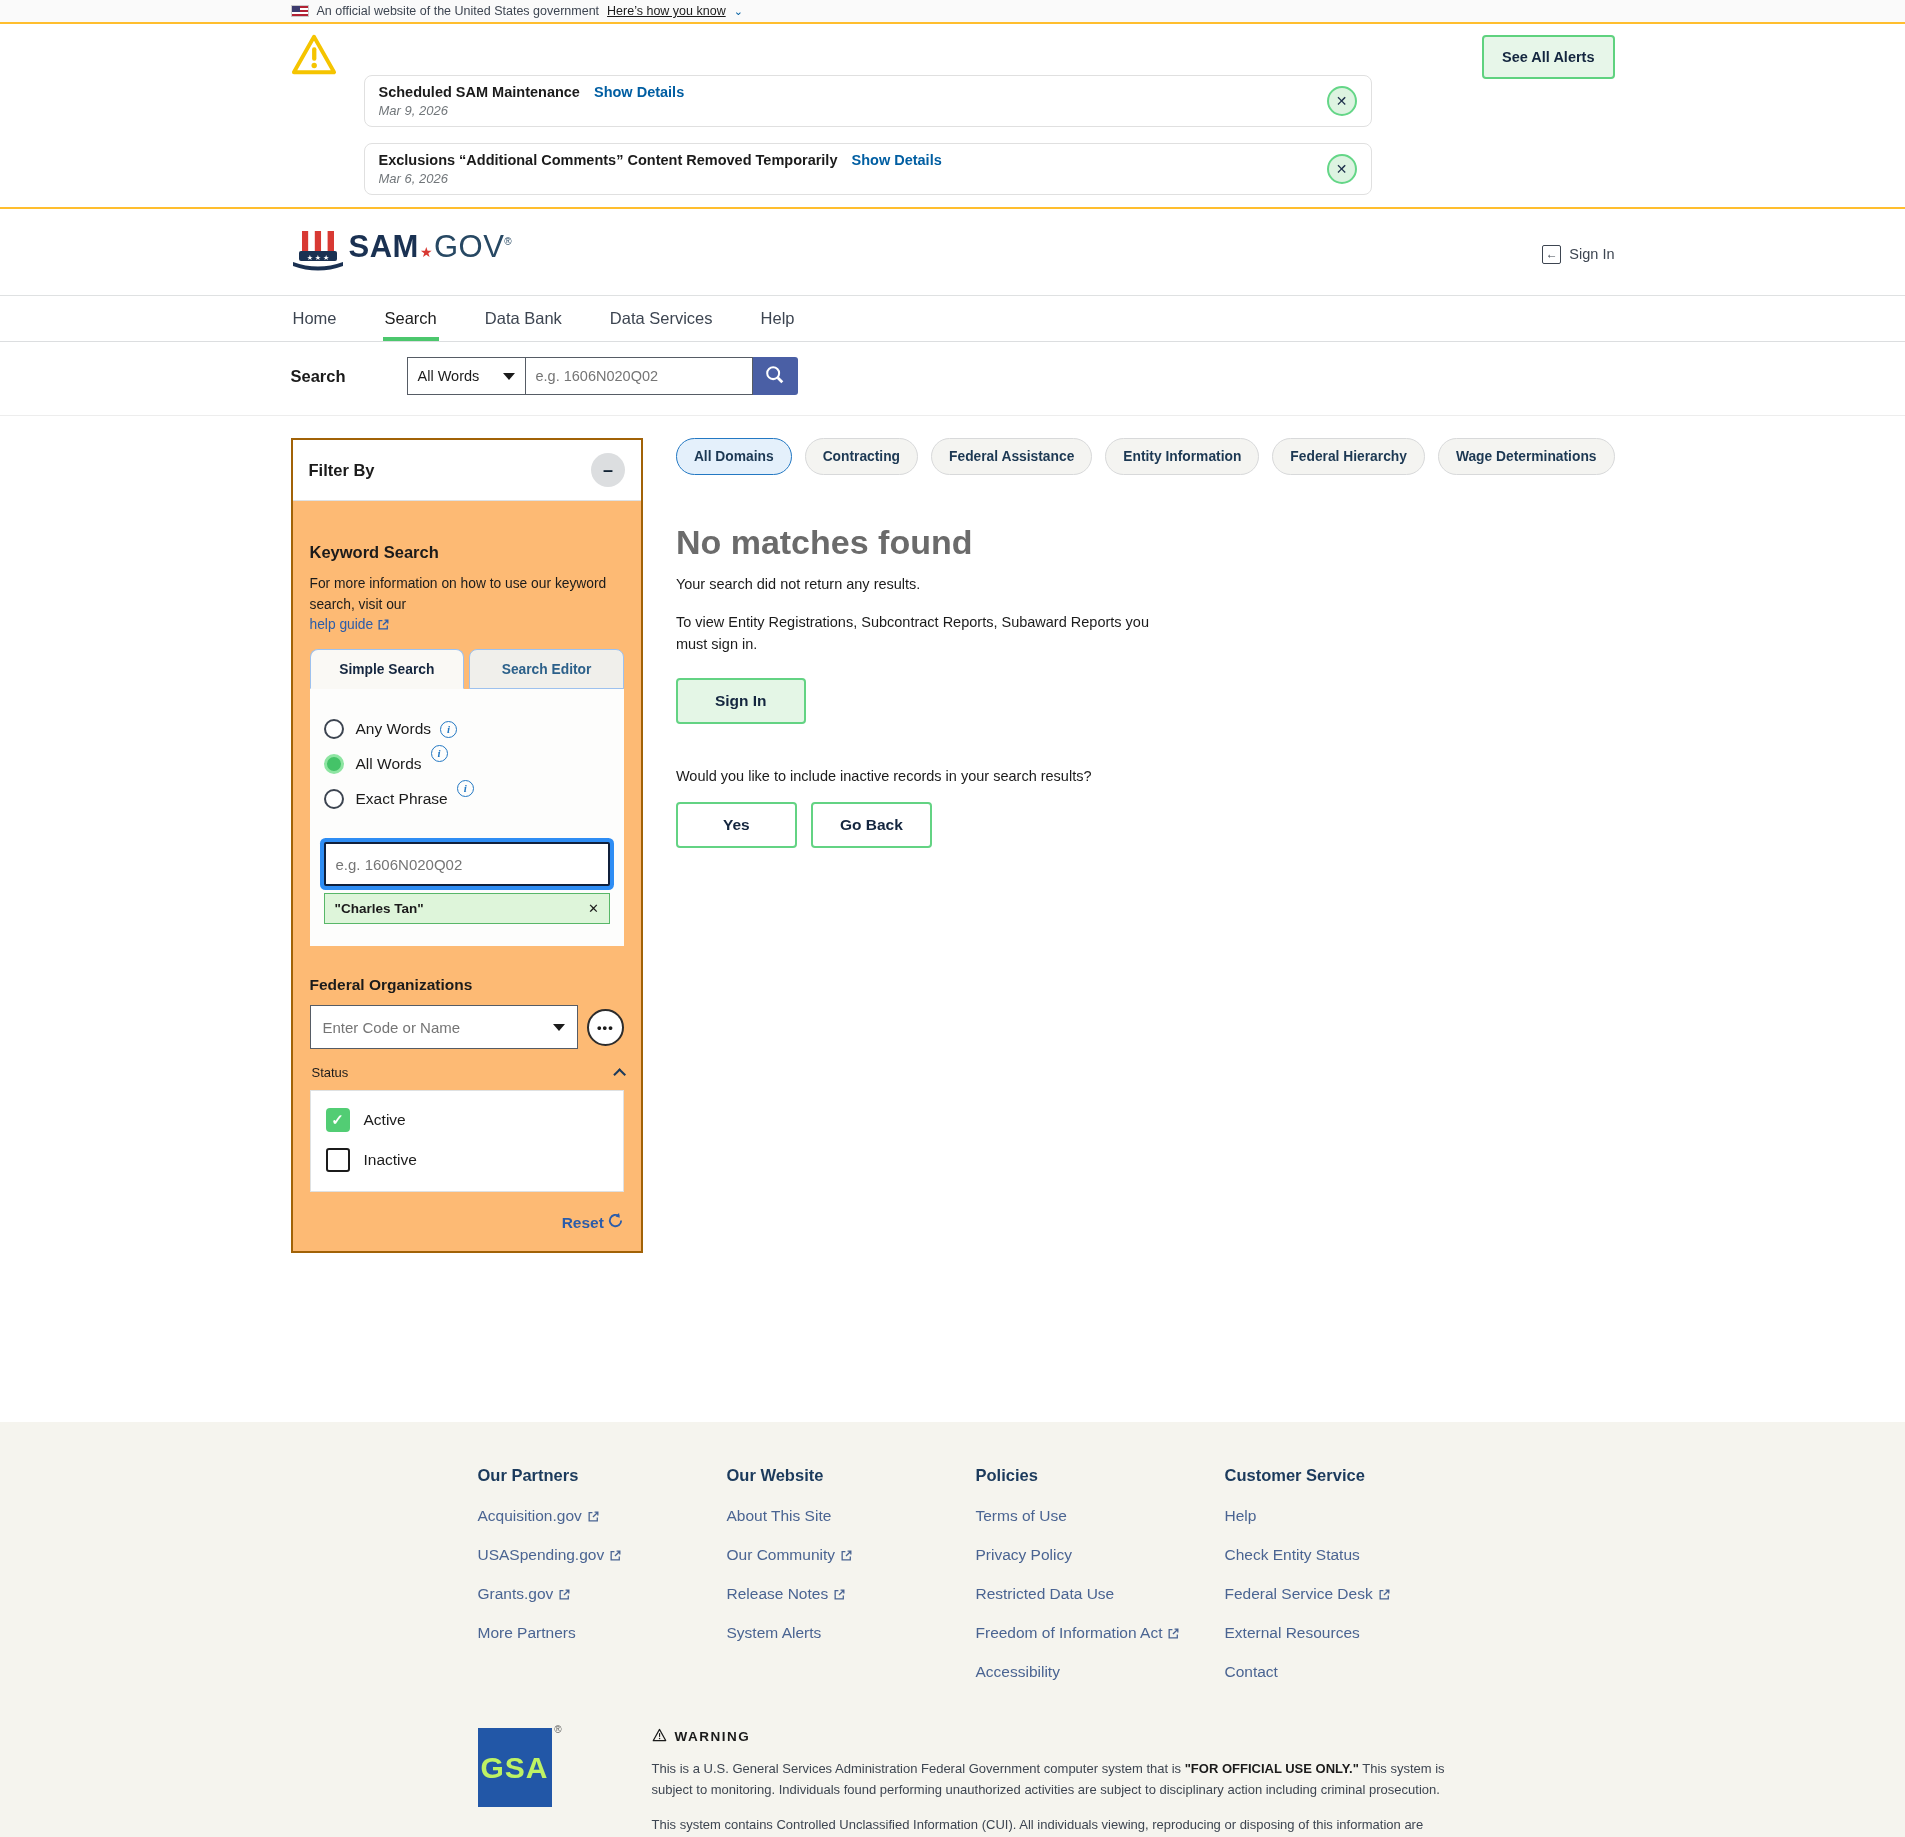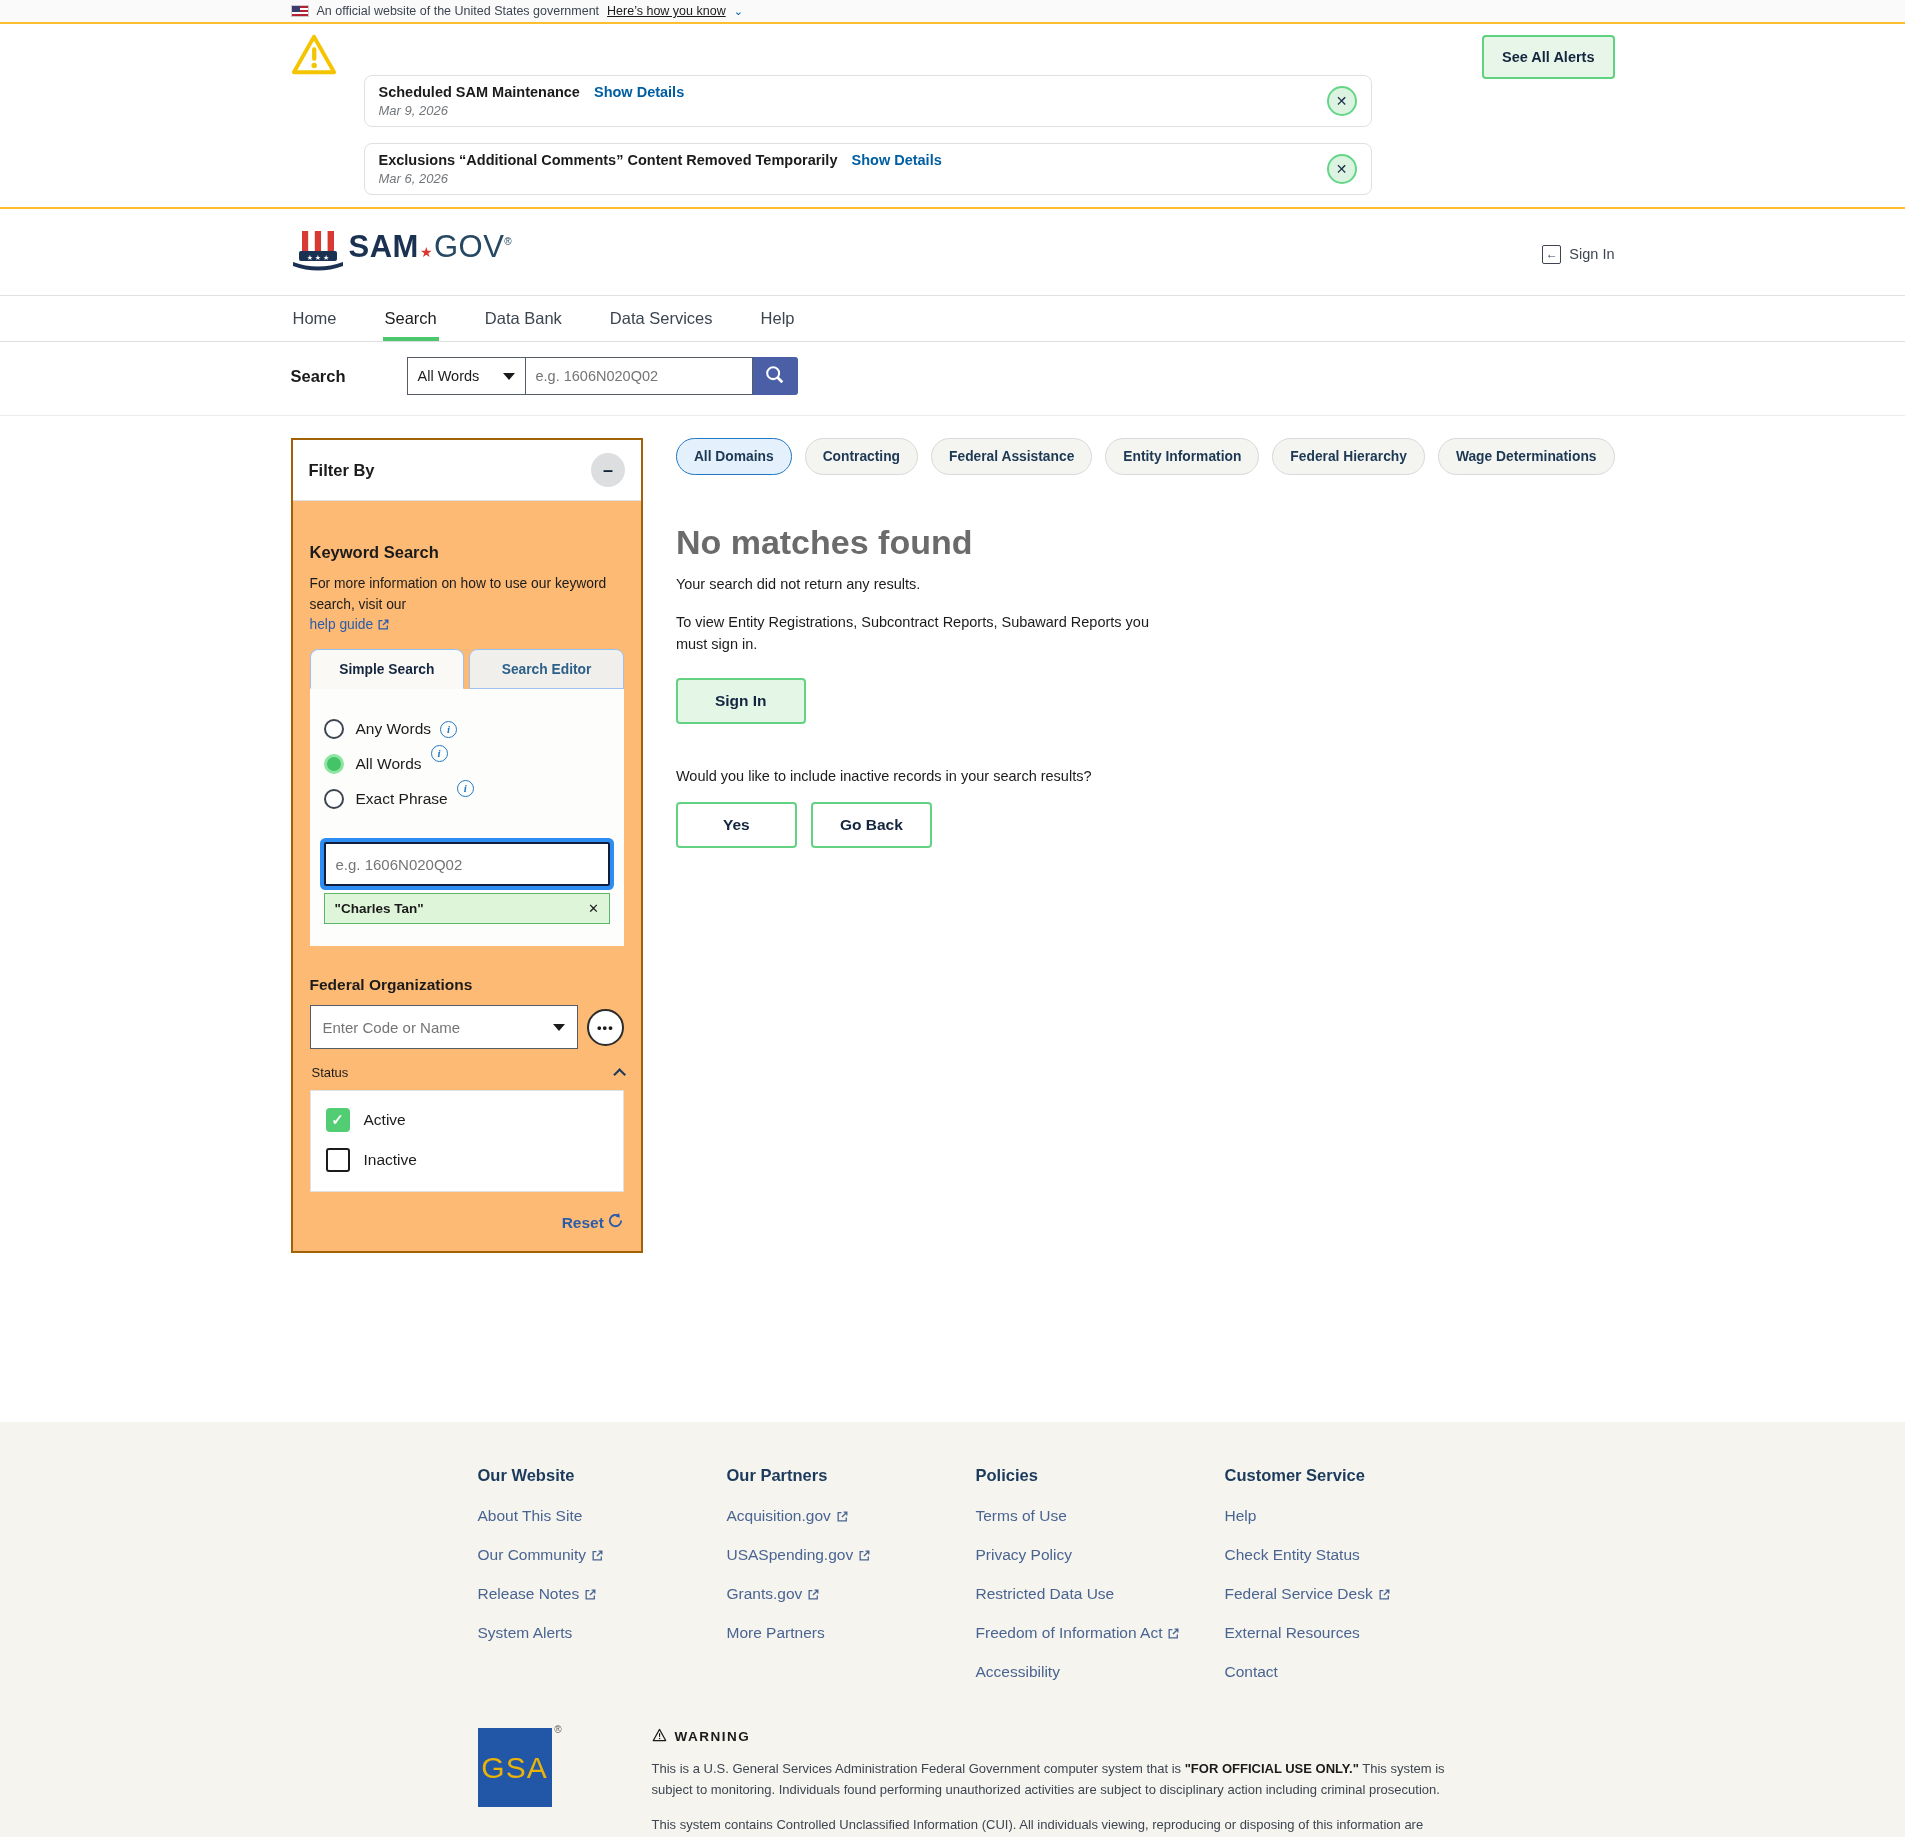"Our Website" div.footer-col { order: before "Our Partners" -> after "Our Partners" }
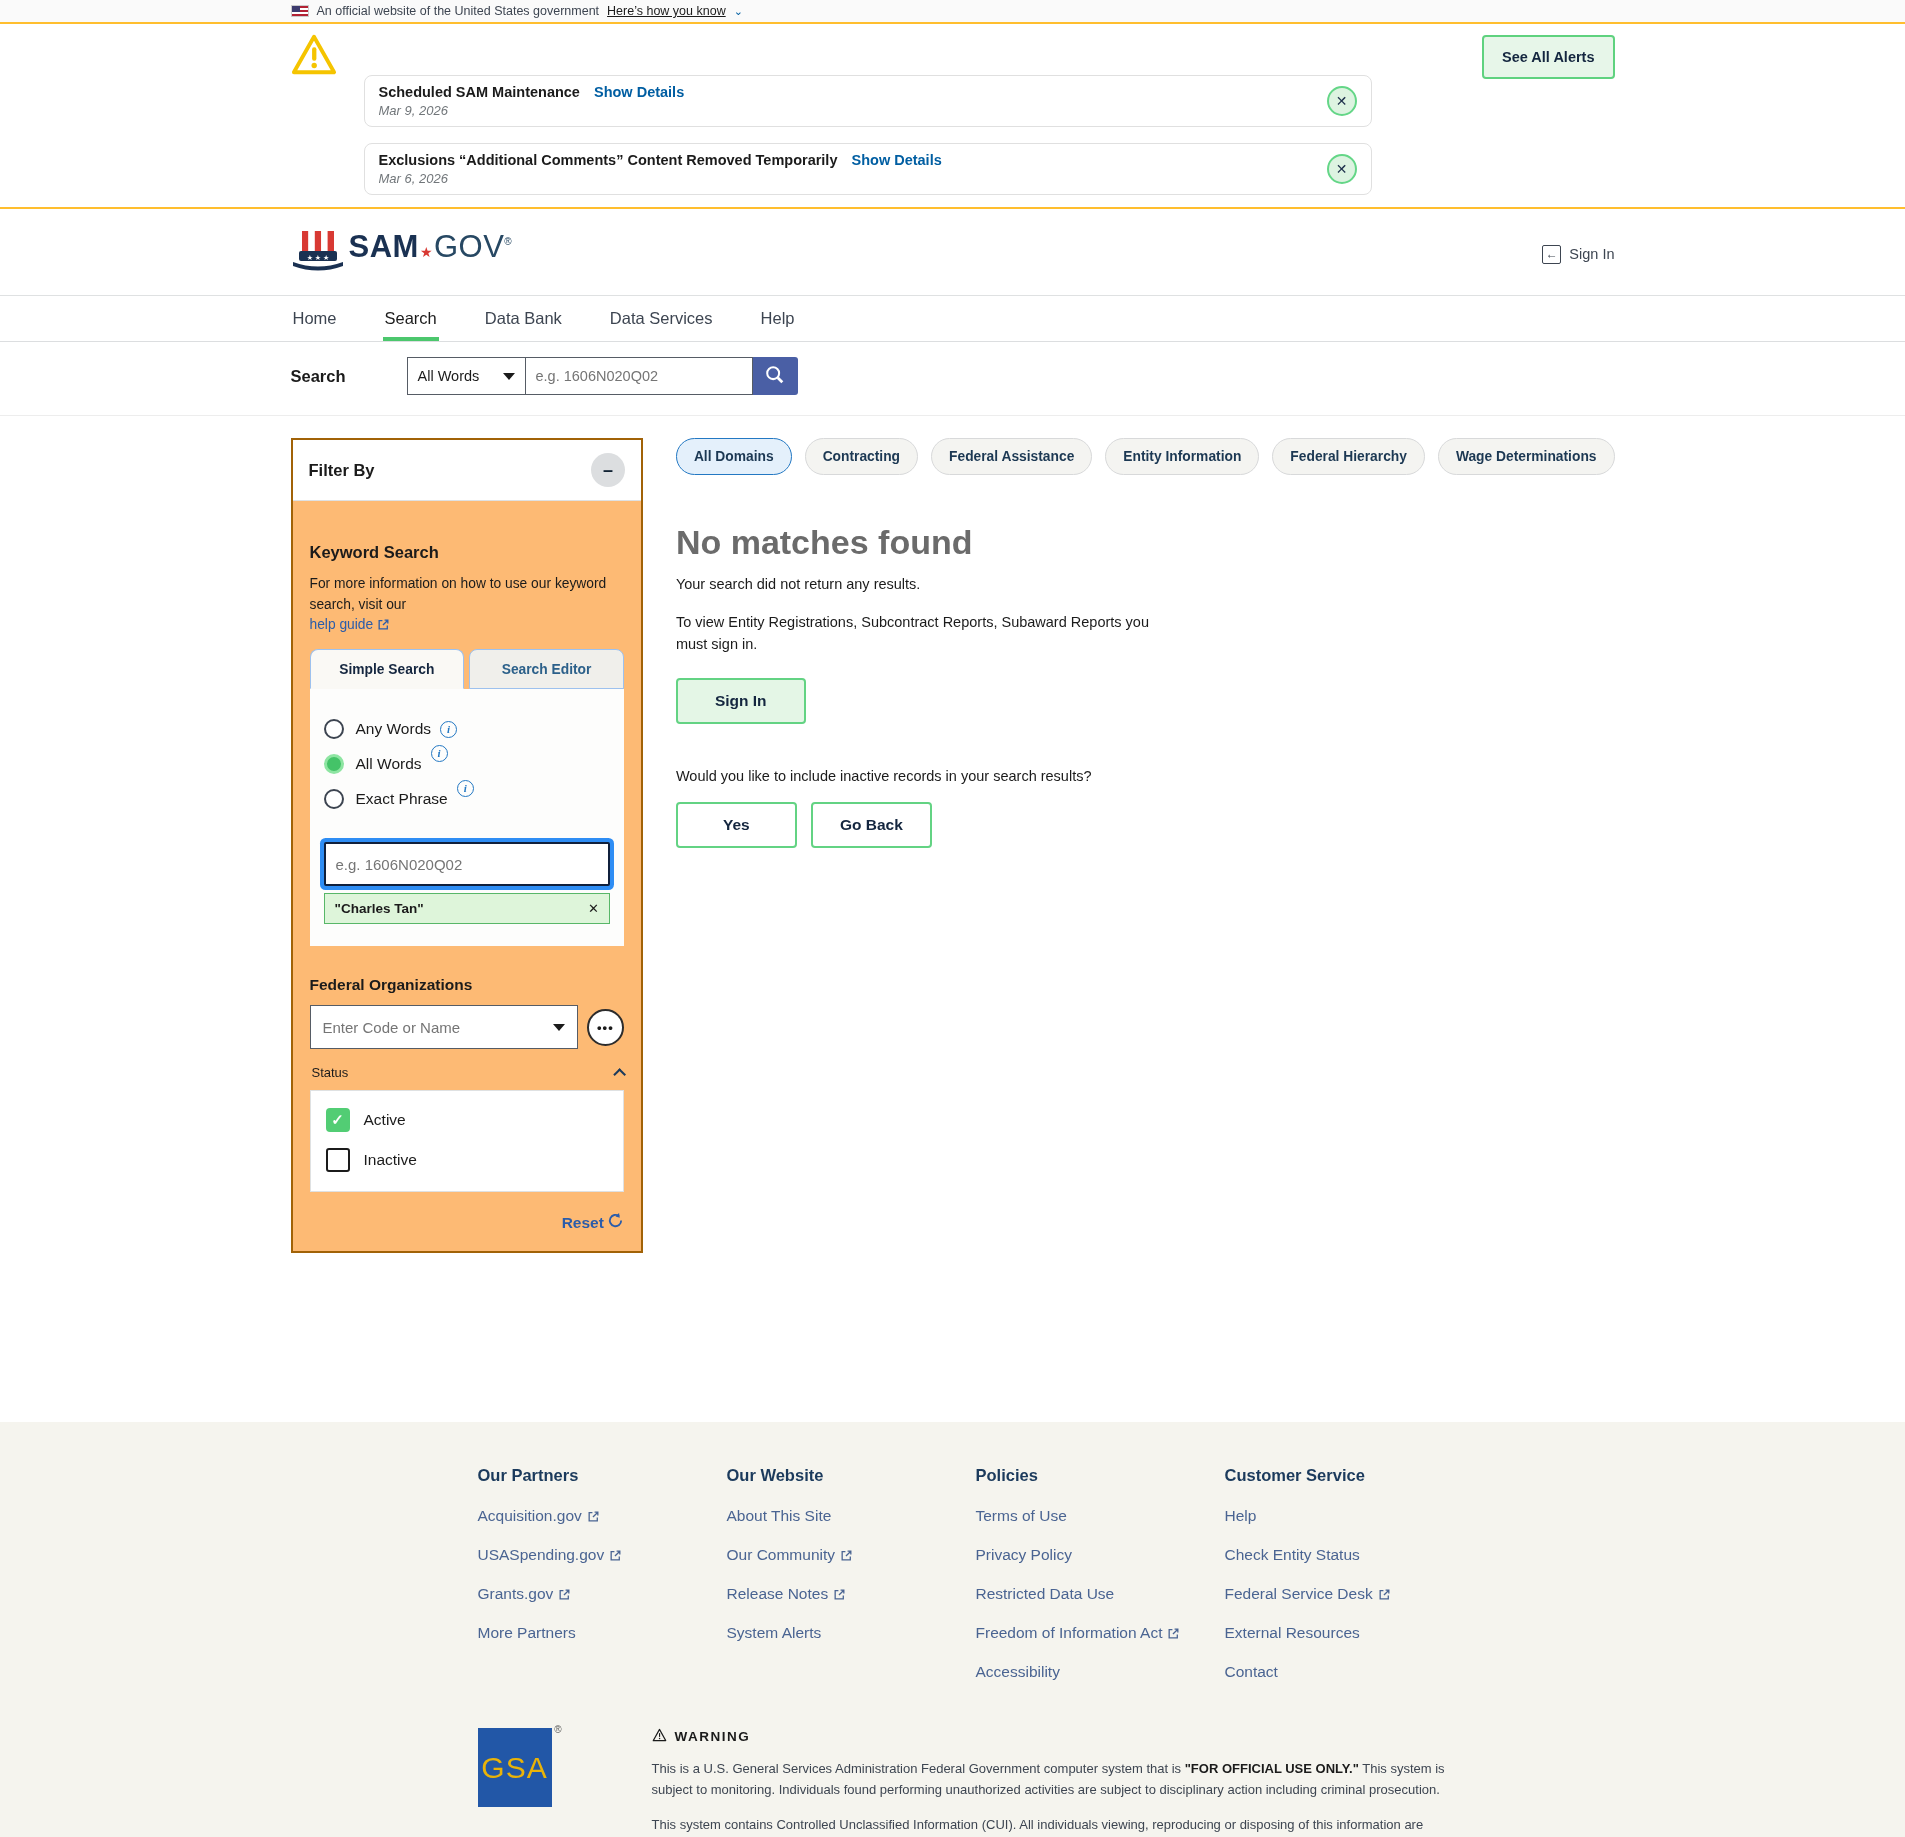"GSA" .gsa-logo { color: #eab308 -> #bef264; font-weight: normal -> bold }
